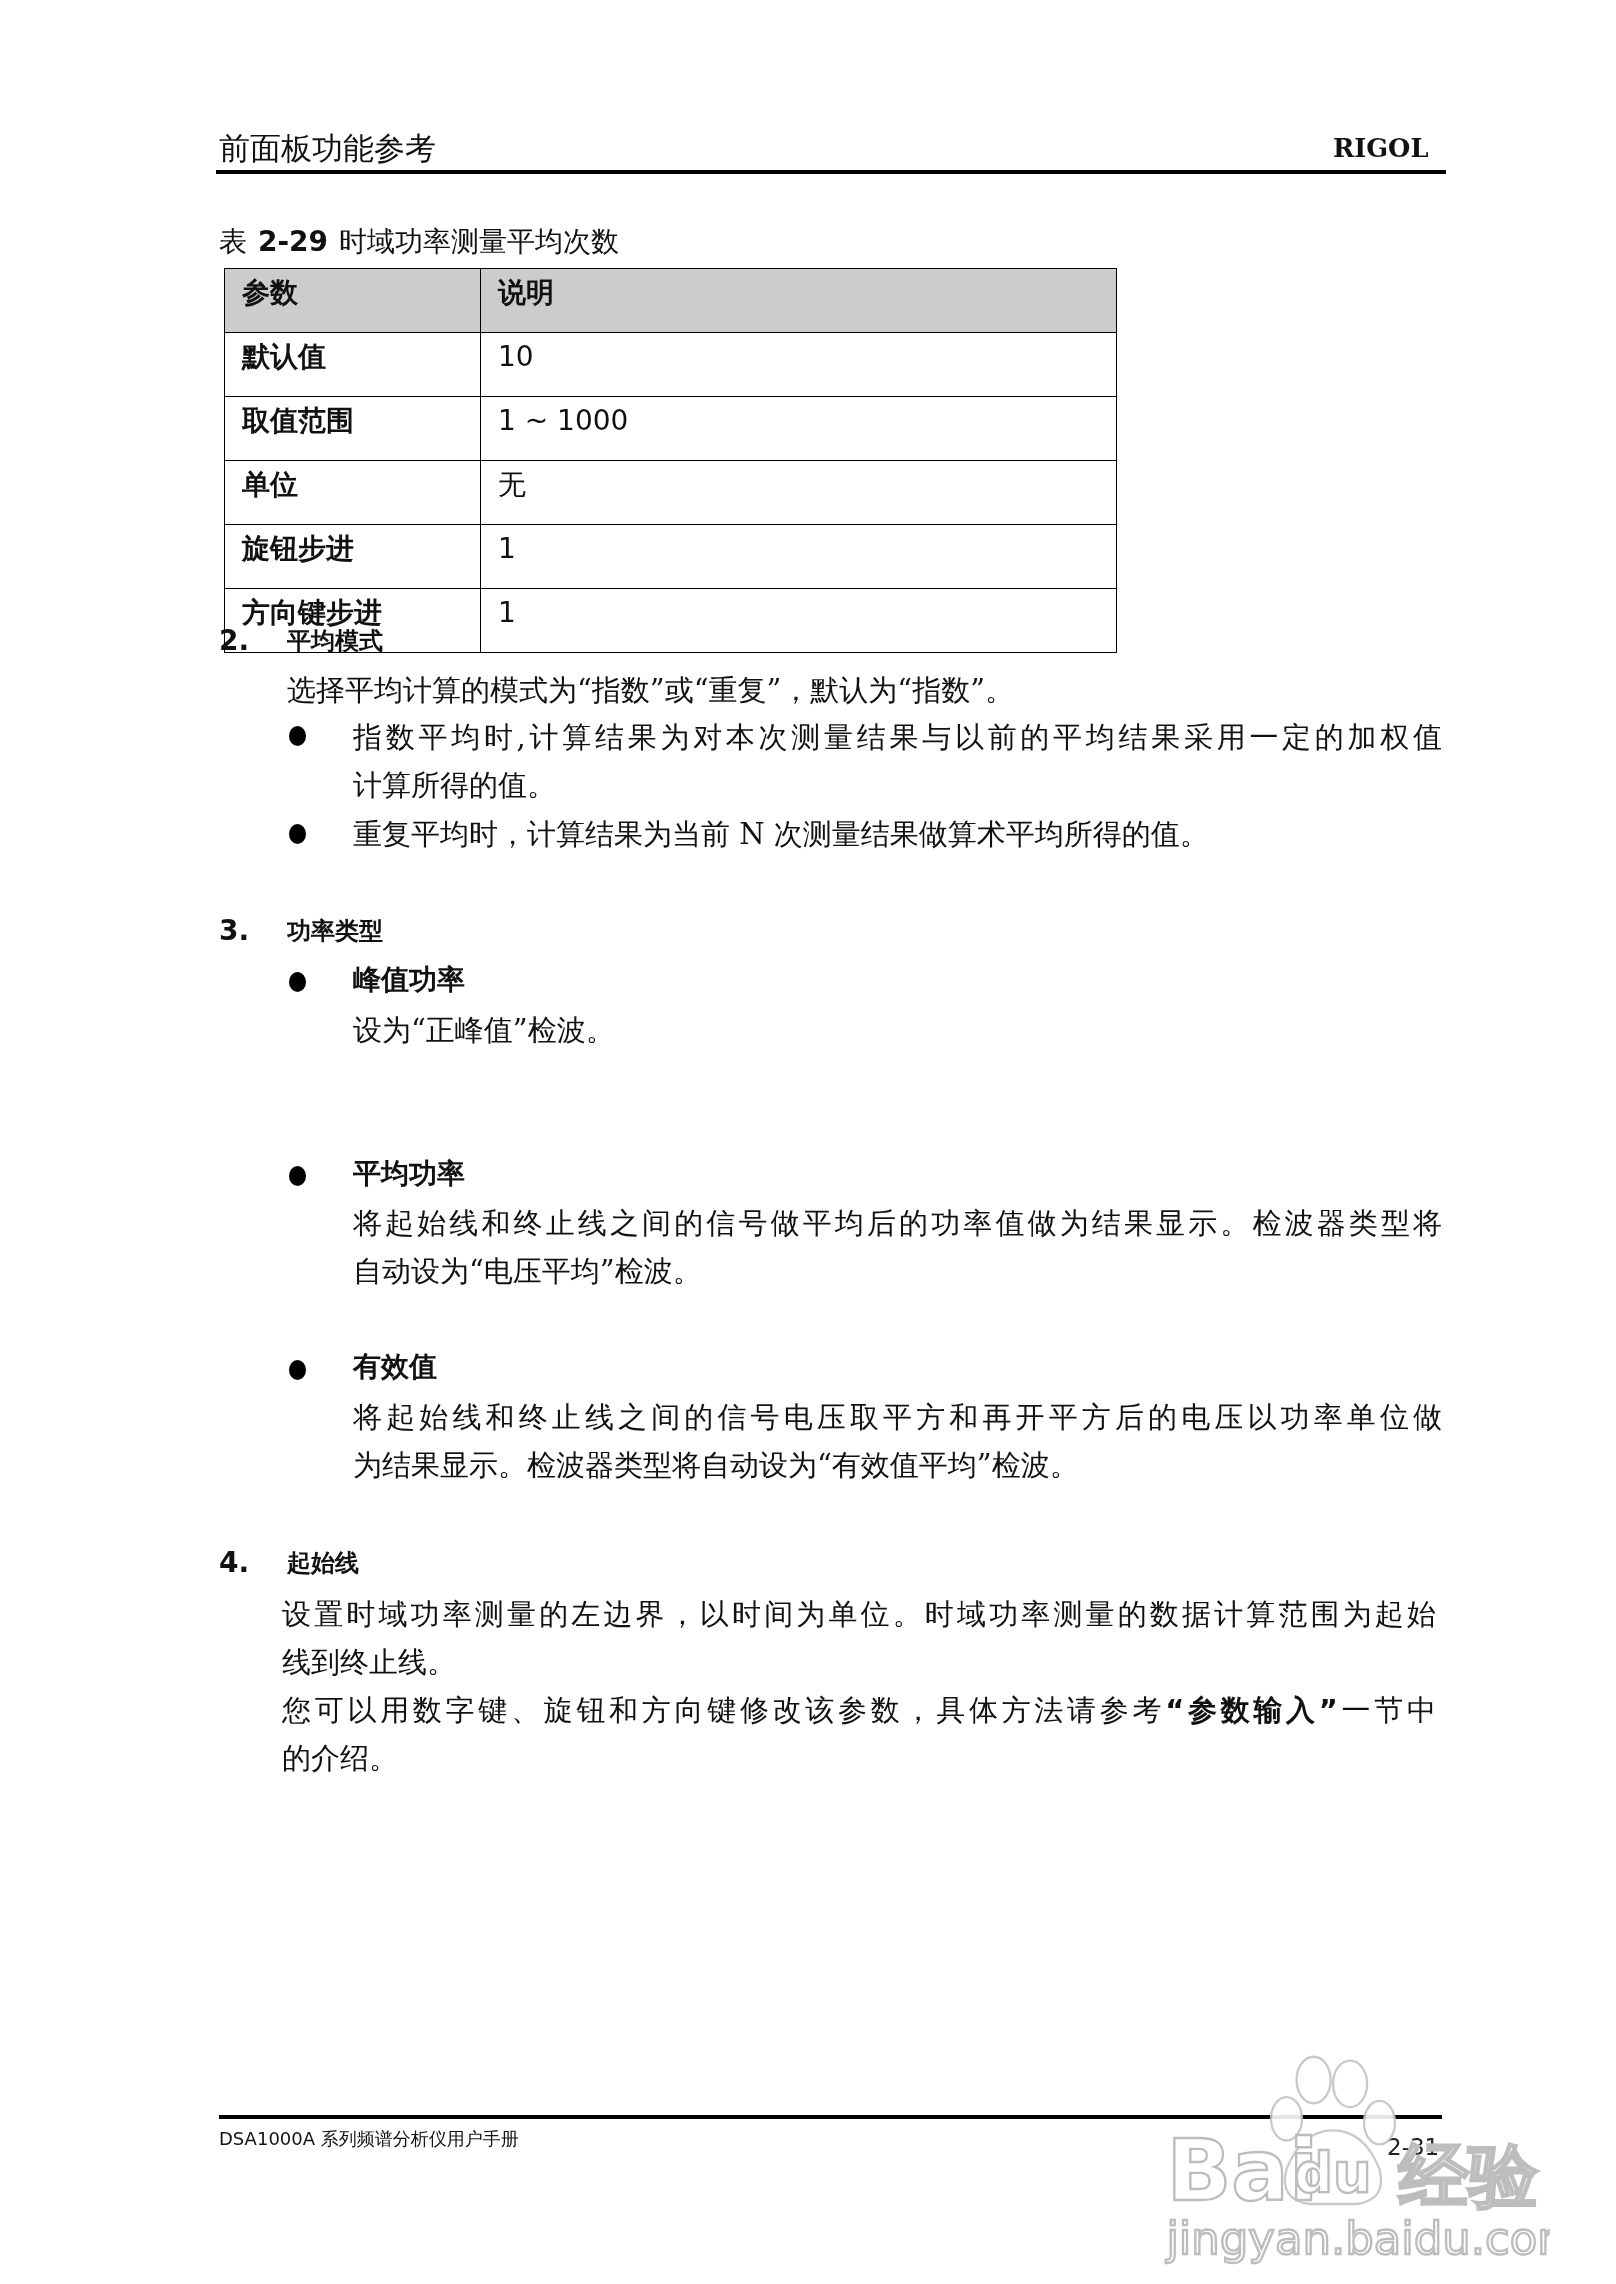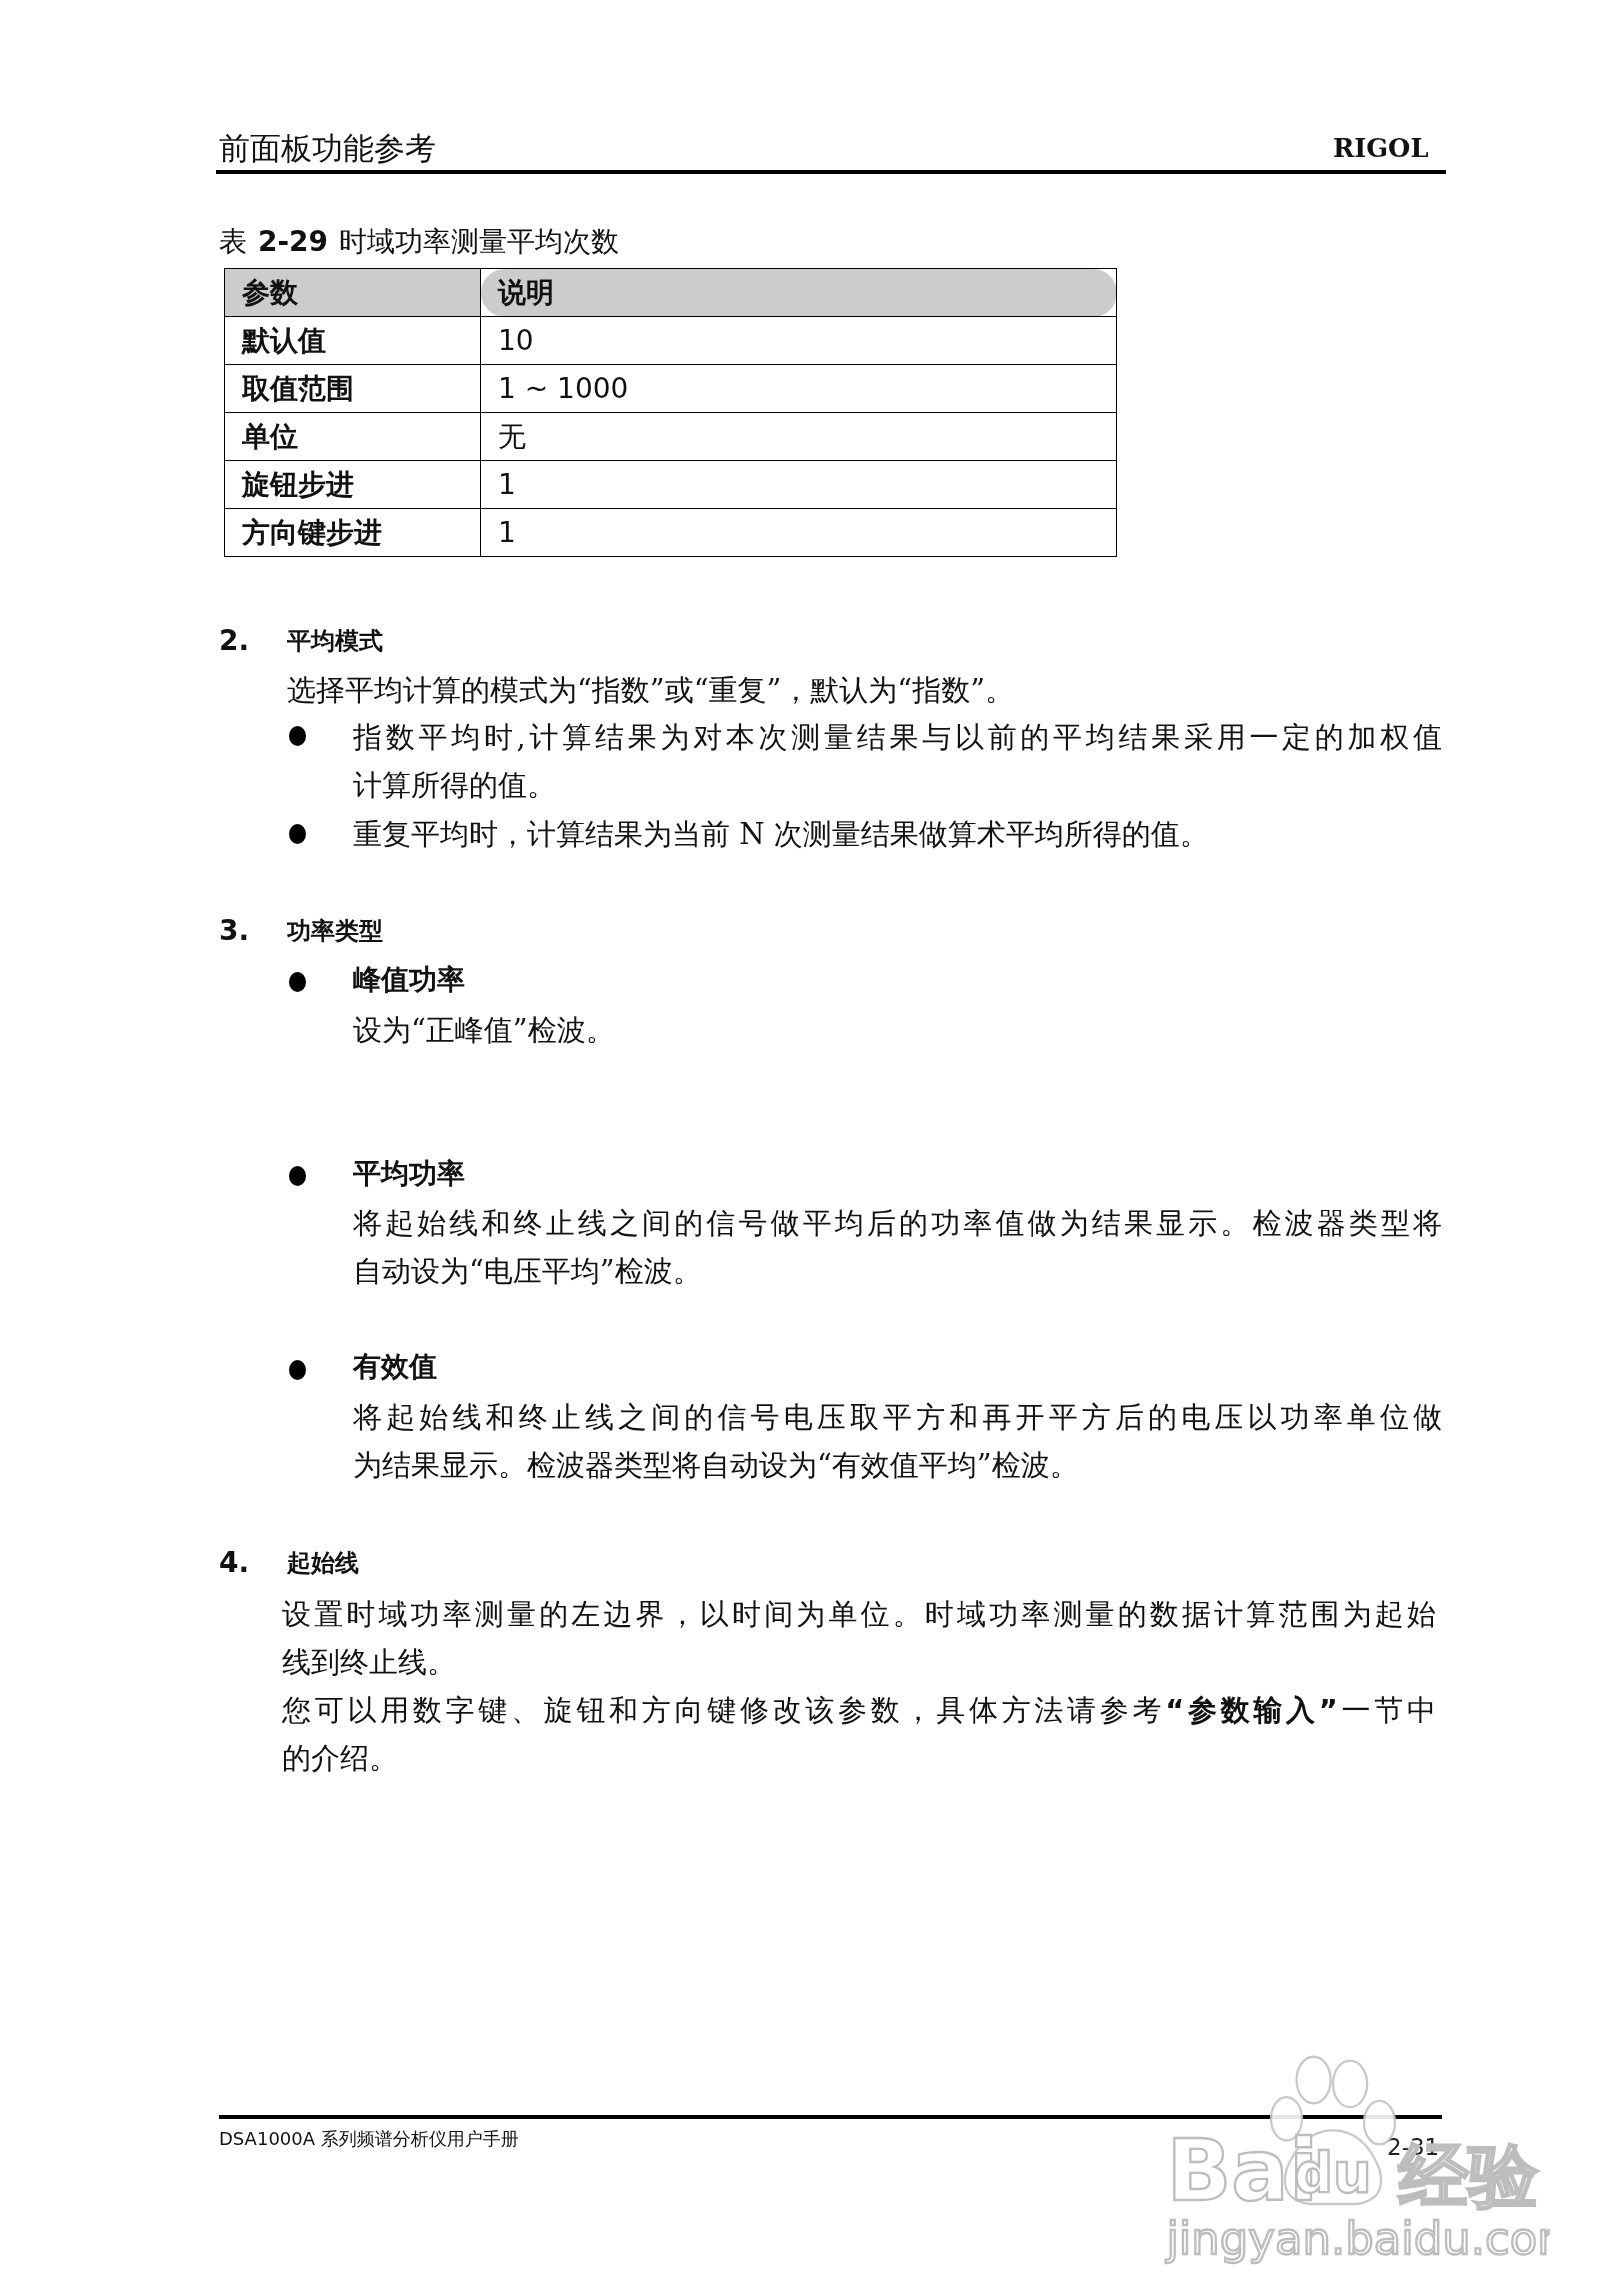"参数" #tbl td { padding: 0 0 0 17px -> 0 0 16px 17px }
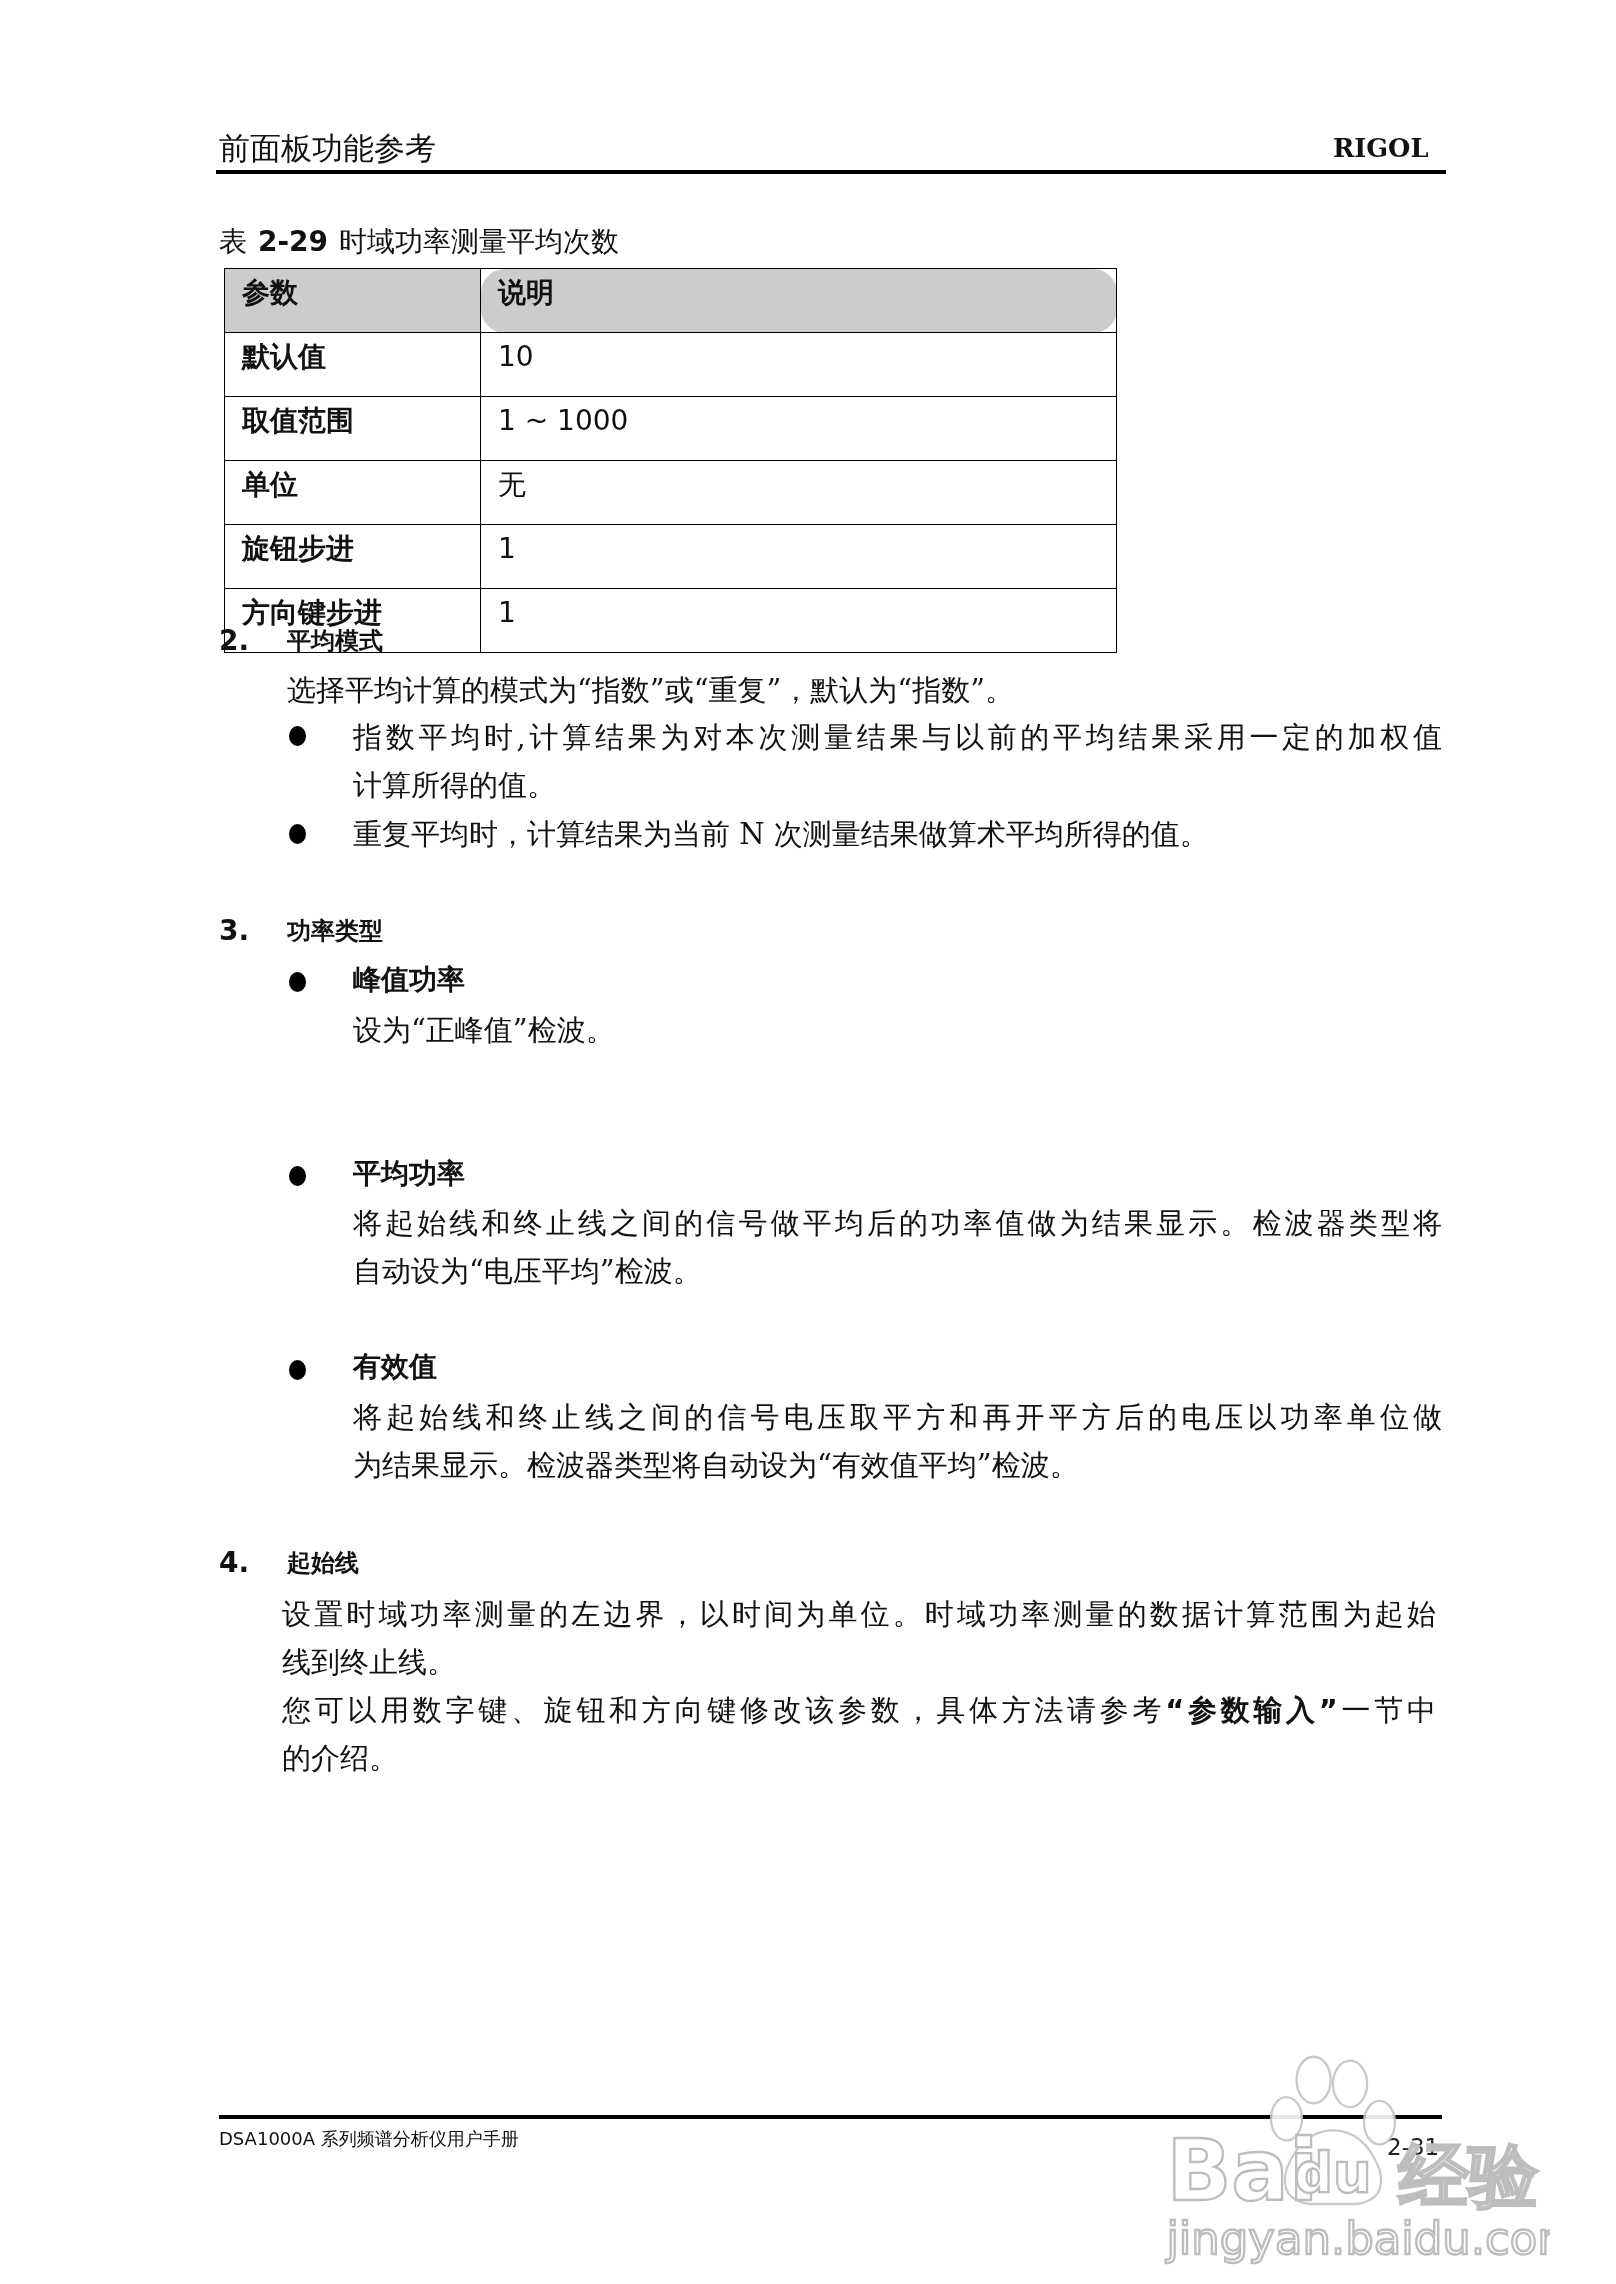"说明" #tbl td.inner { border-radius: 24px -> none }
